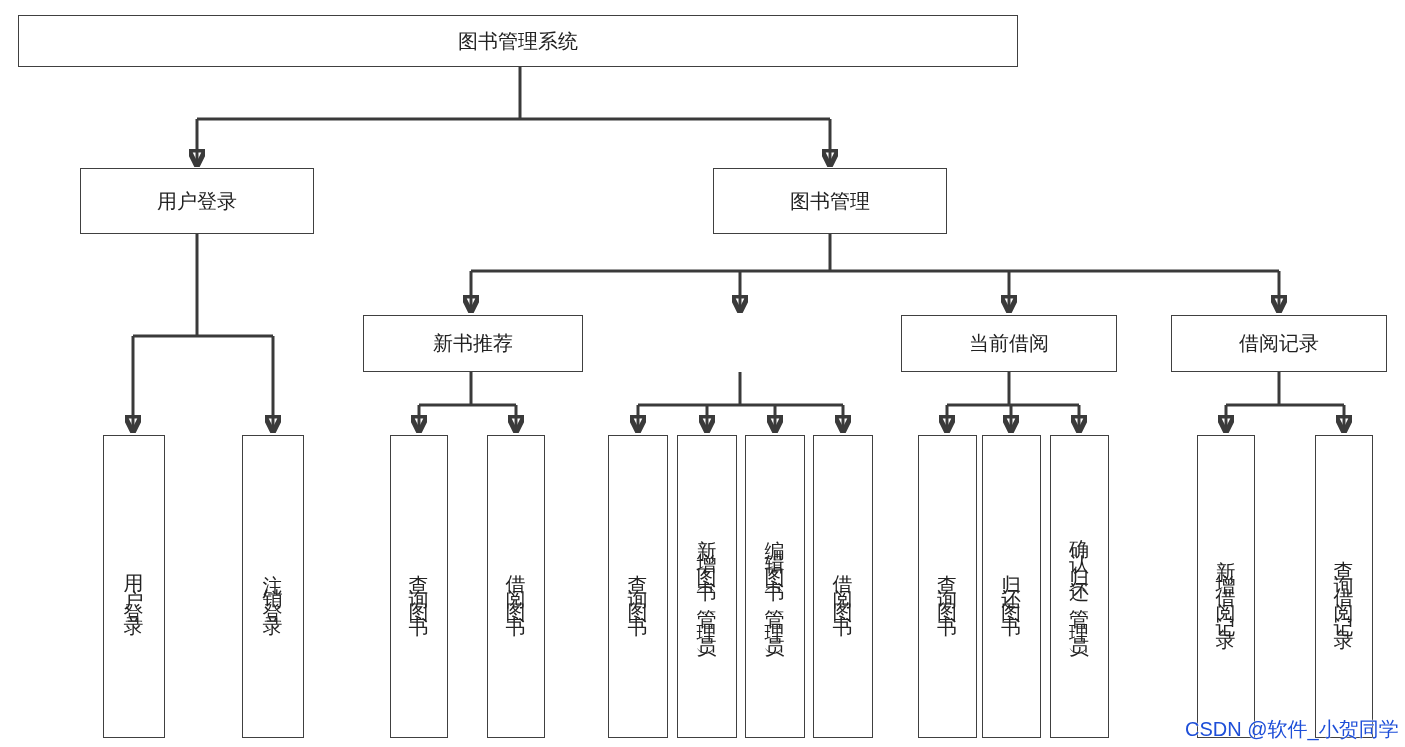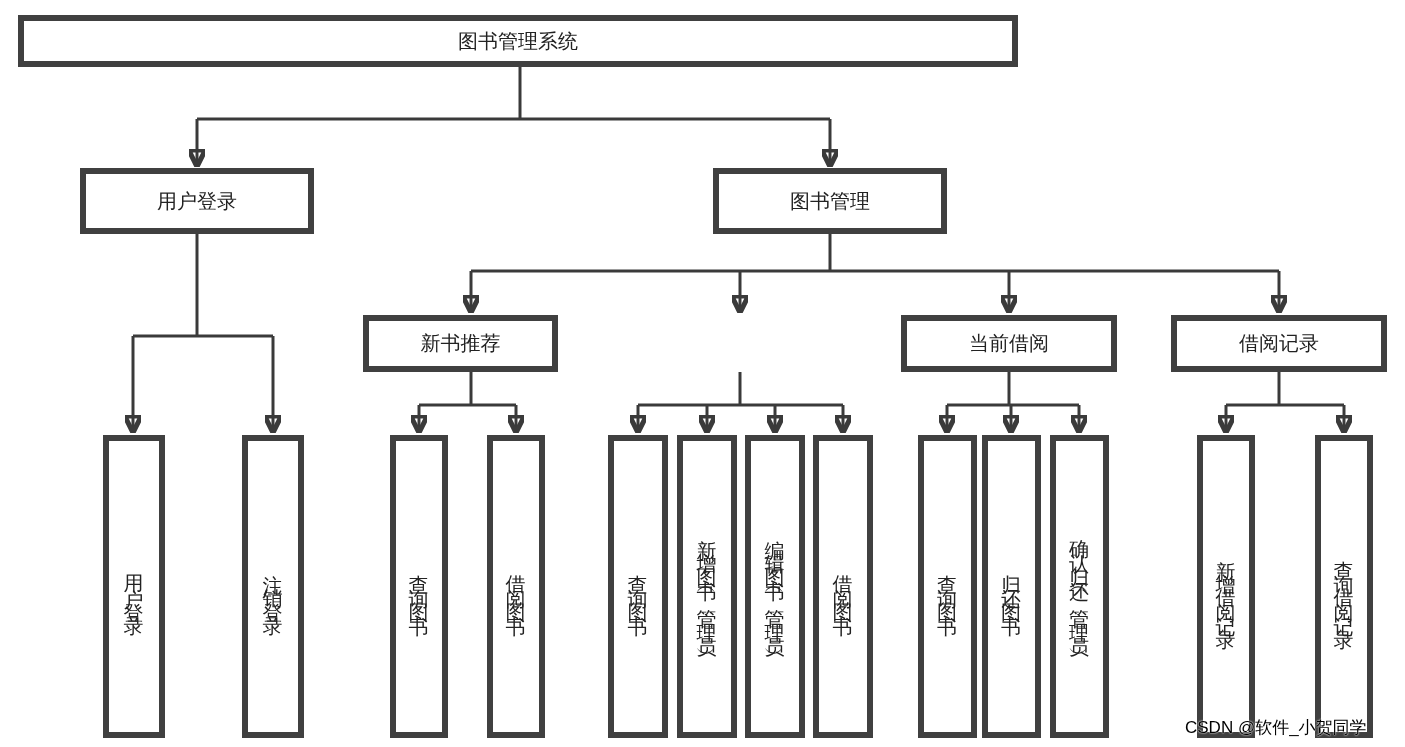"图书管理系统" .node { border: 6px solid #404040 -> 1px solid #404040 }
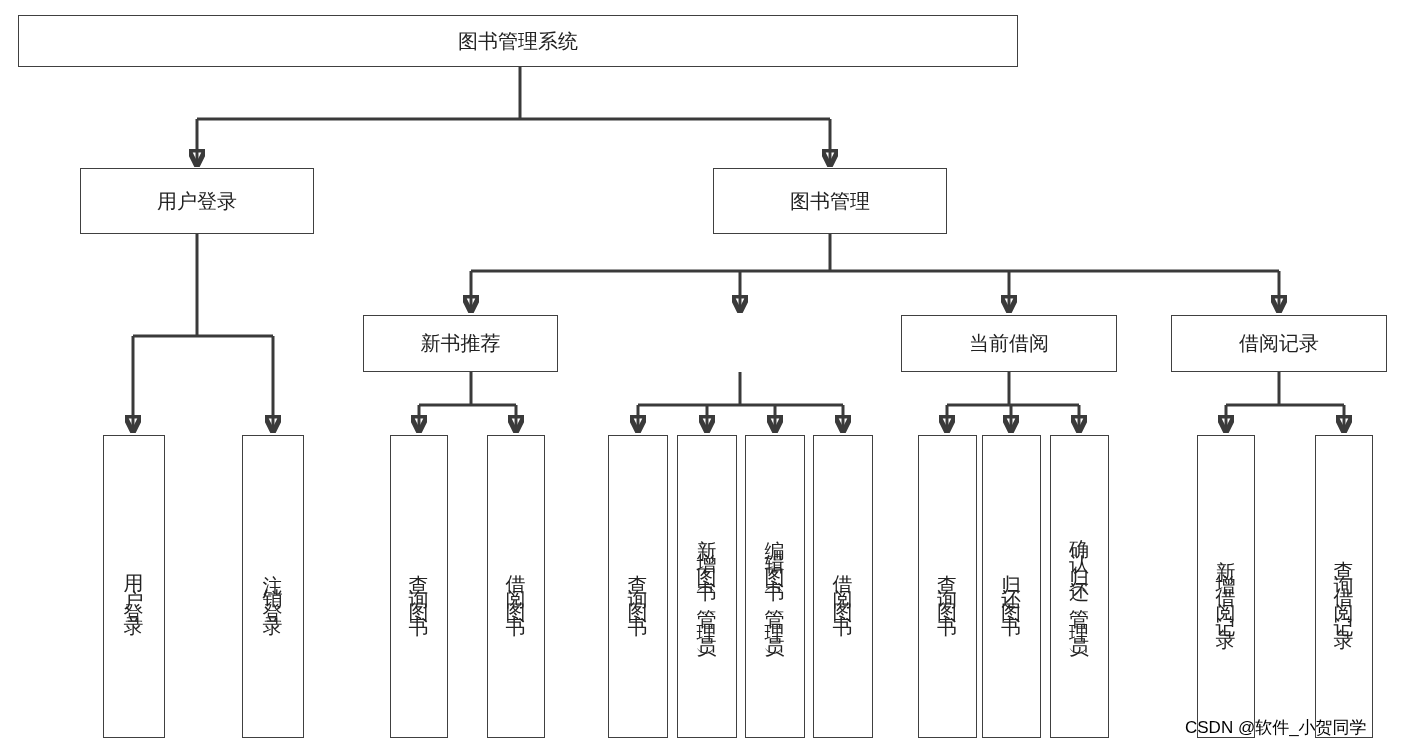"新书推荐" .n-rec { width: 195px -> 220px }
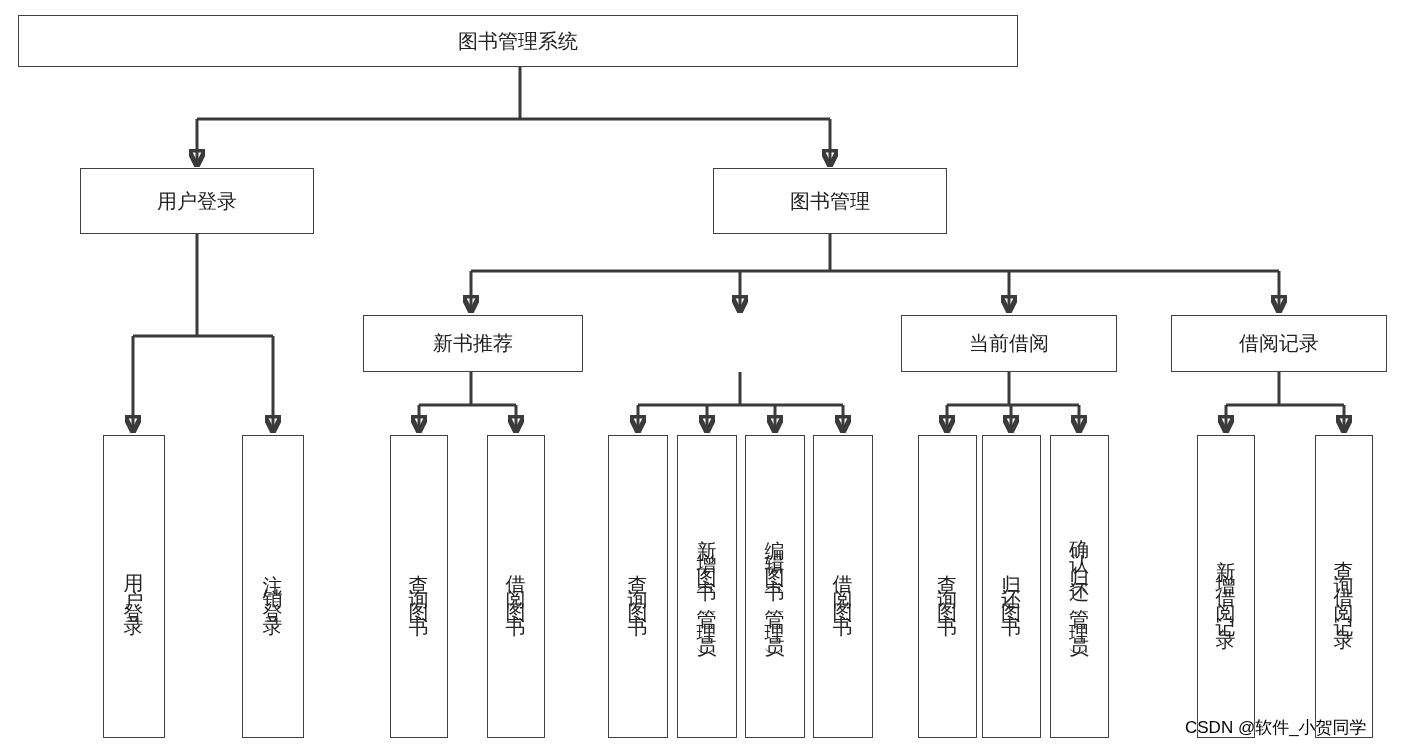"CSDN @软件_小贺同学" .watermark { color: #000000 -> #1d4ed8; font-size: 17px -> 20px }
